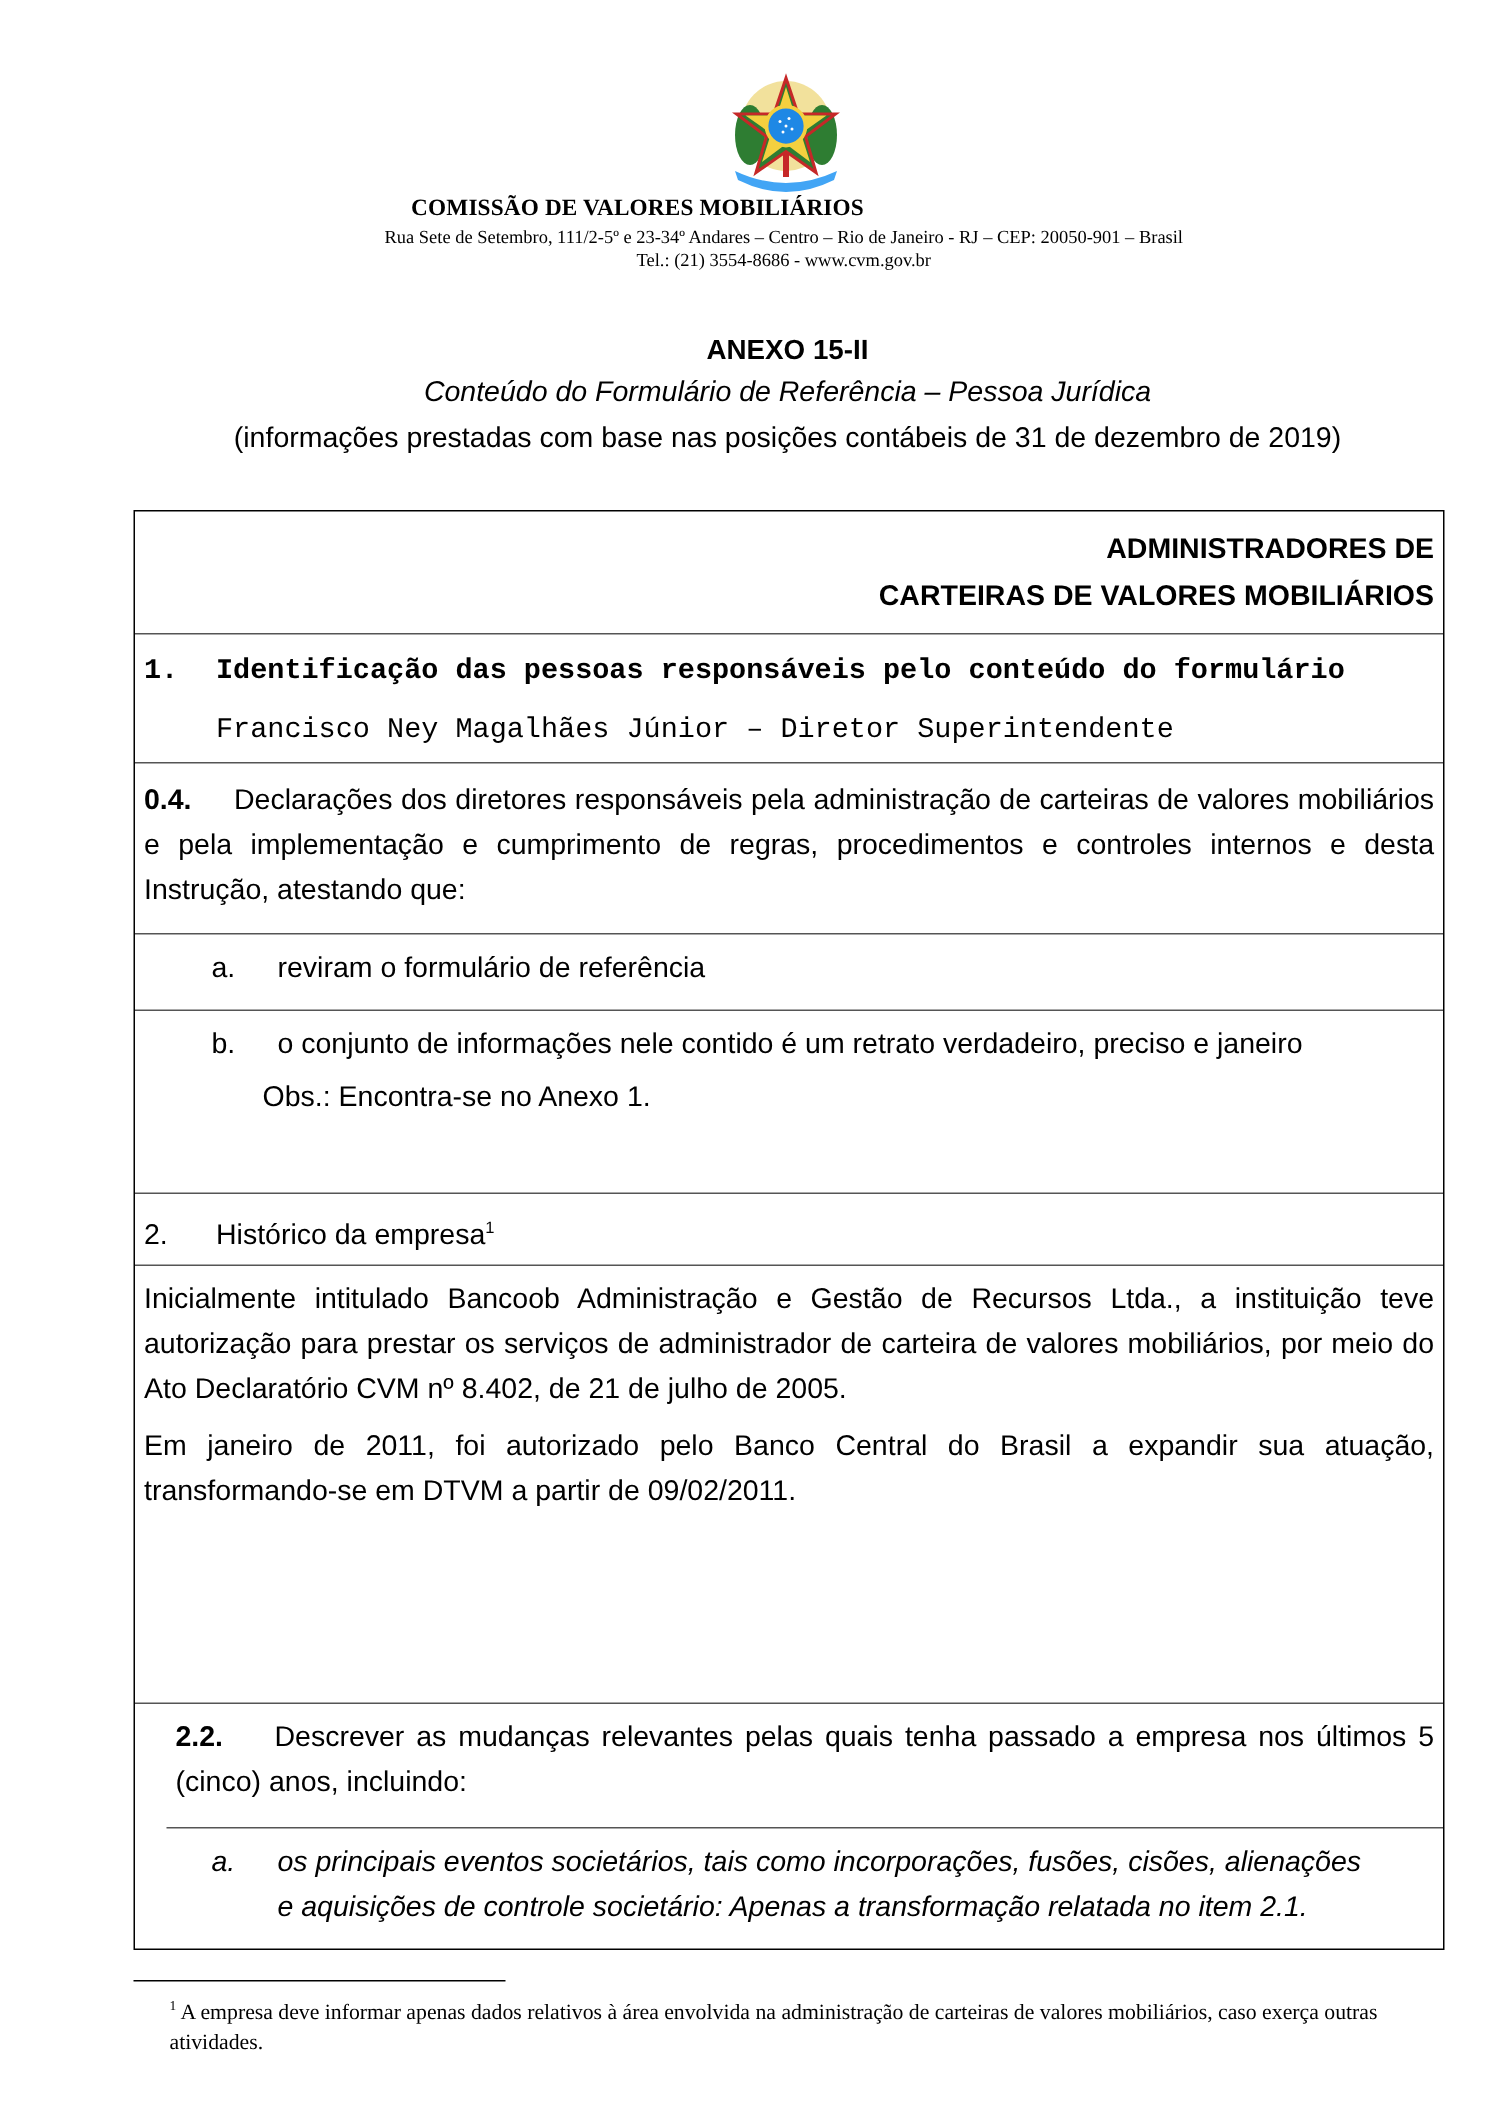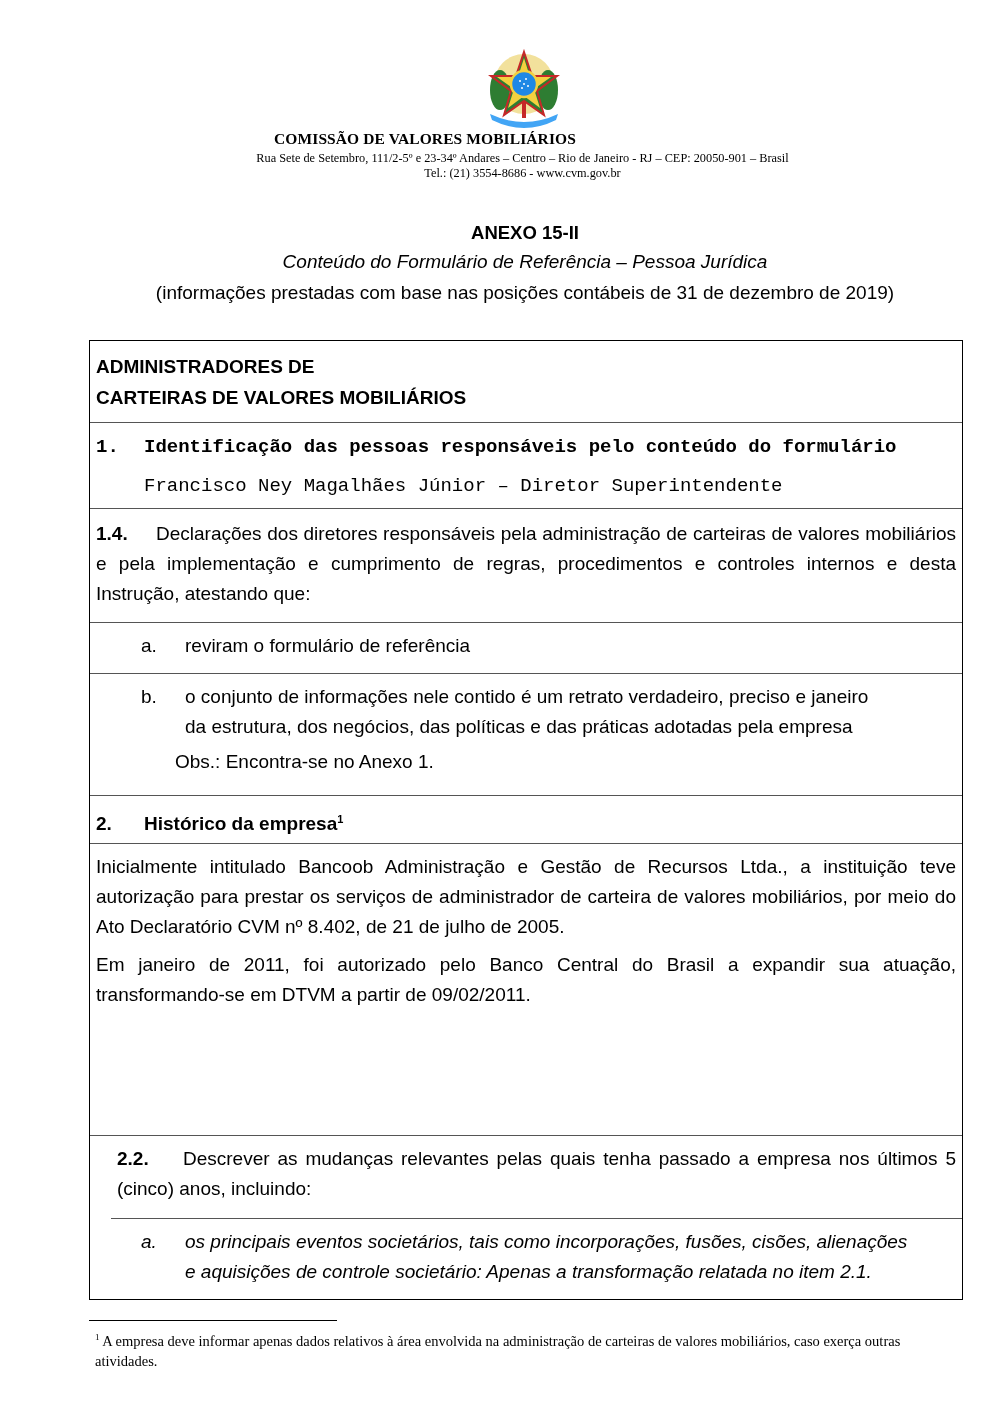"ADMINISTRADORES DE" .title-cell { text-align: left -> right }
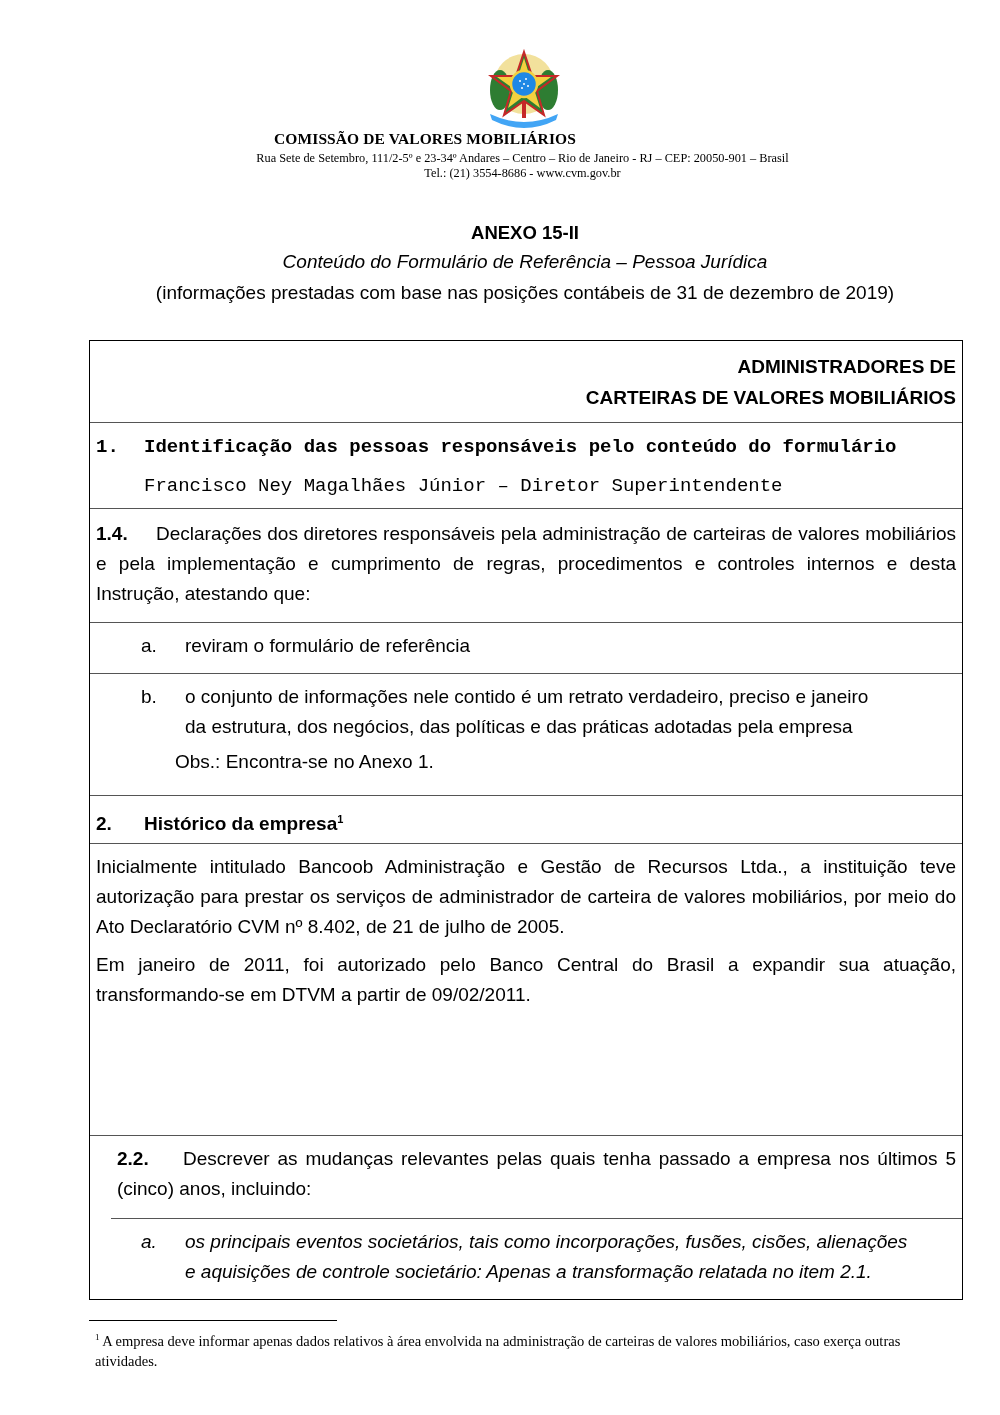"1.4." span.num { text: 1.4 -> 0.4 }
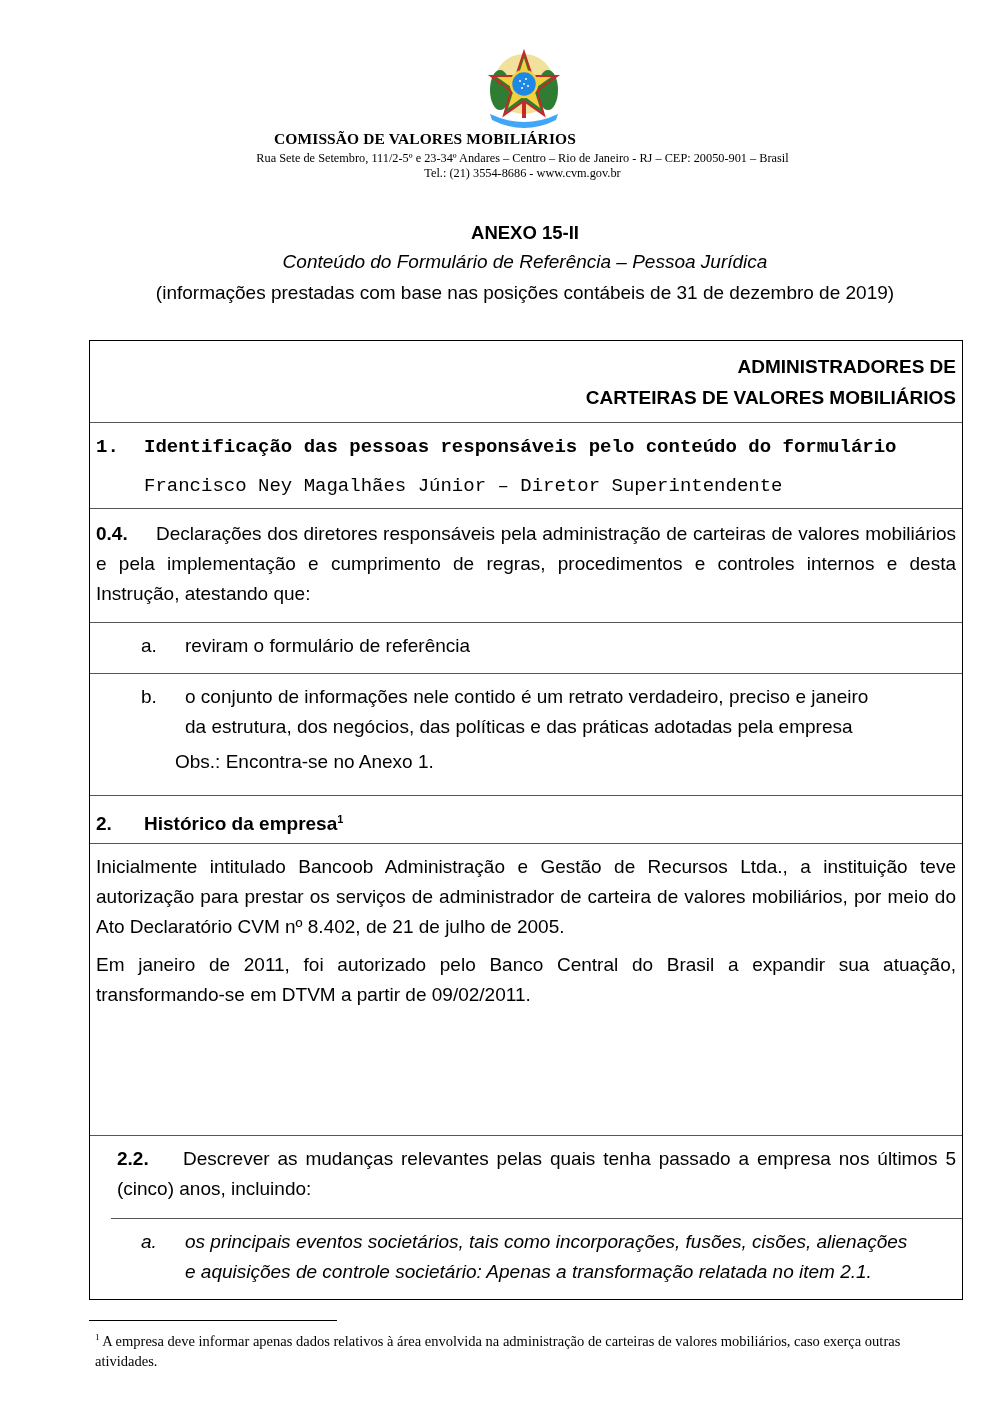"da estrutura, dos negócios, das" div.cont { html: <div>da estrutura, dos negócios, das políticas e das práticas adotadas pela empresa</div> -> none }
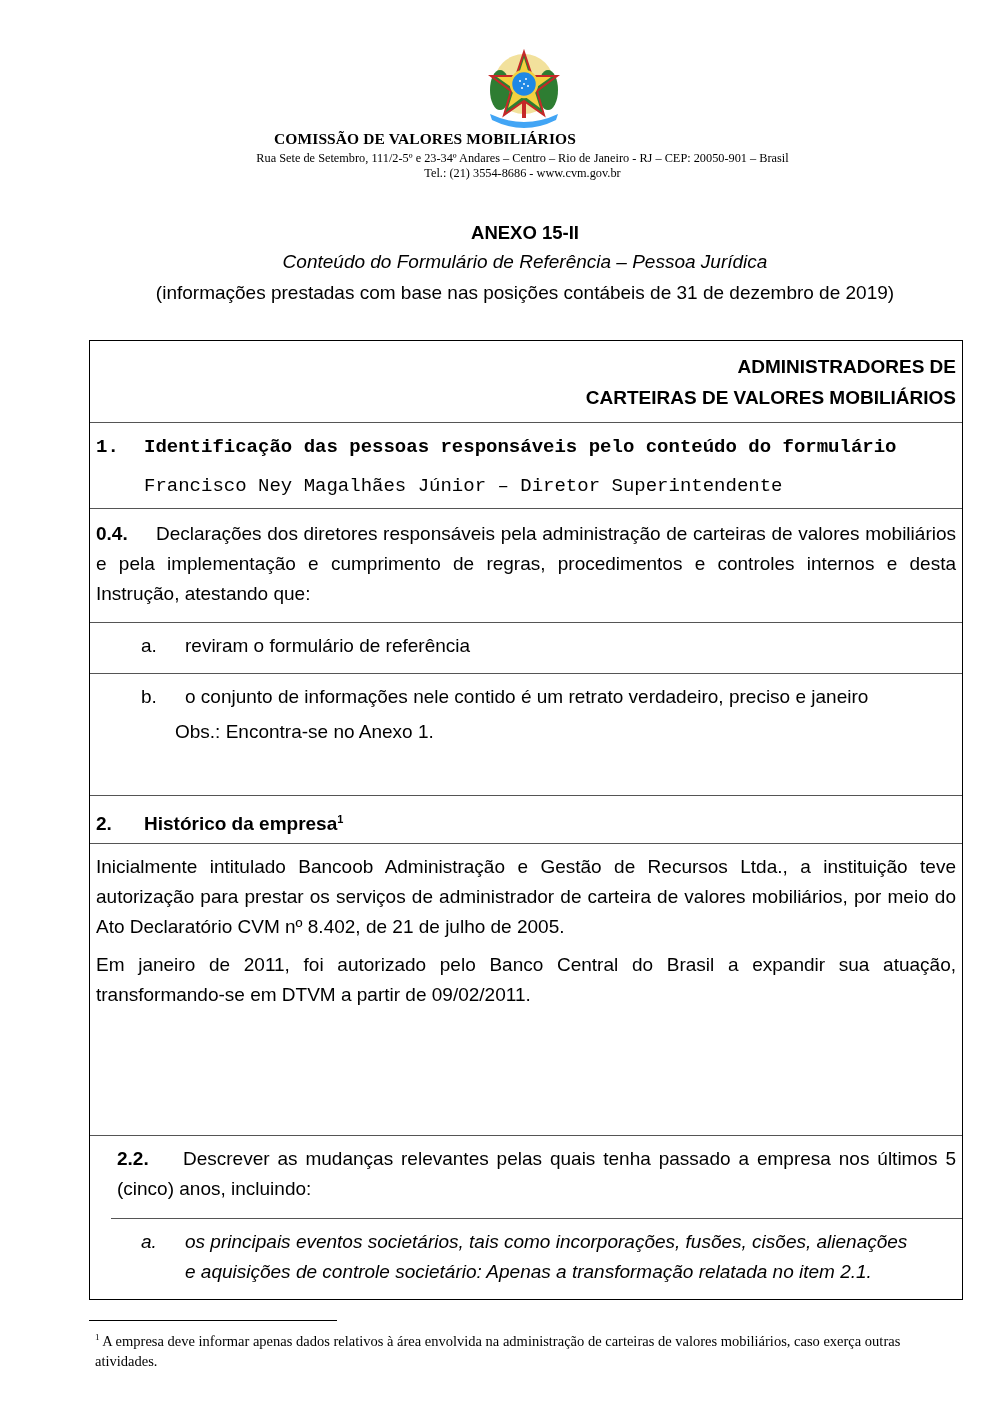"2. Histórico da empresa1" .s2 { font-weight: bold -> normal }
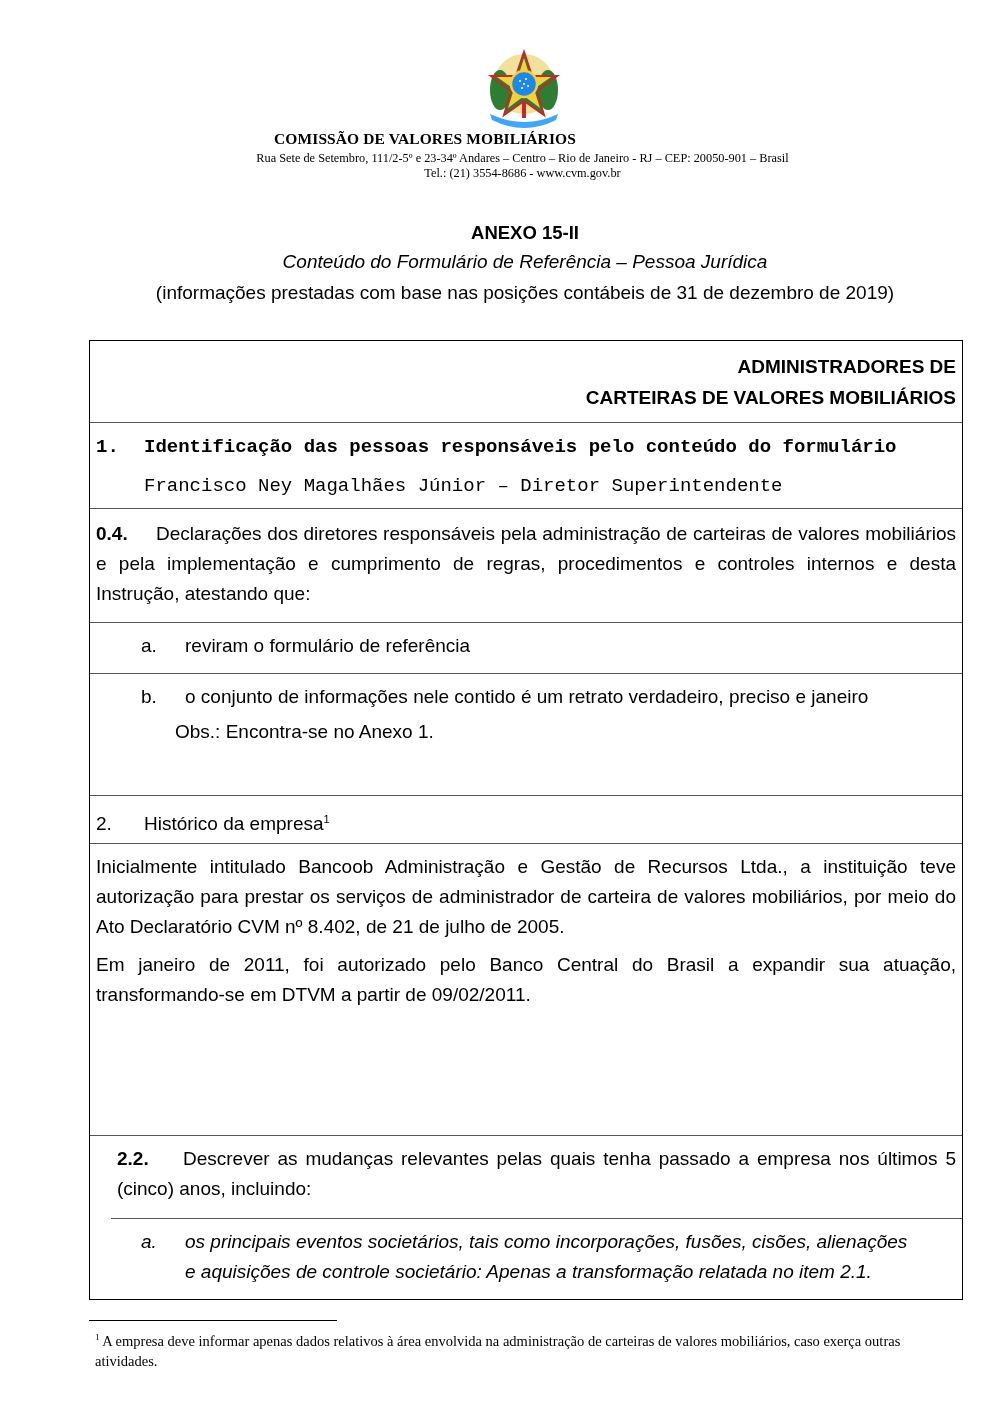"1 A empresa deve informar" #footnote { left: 95px -> 113px }
